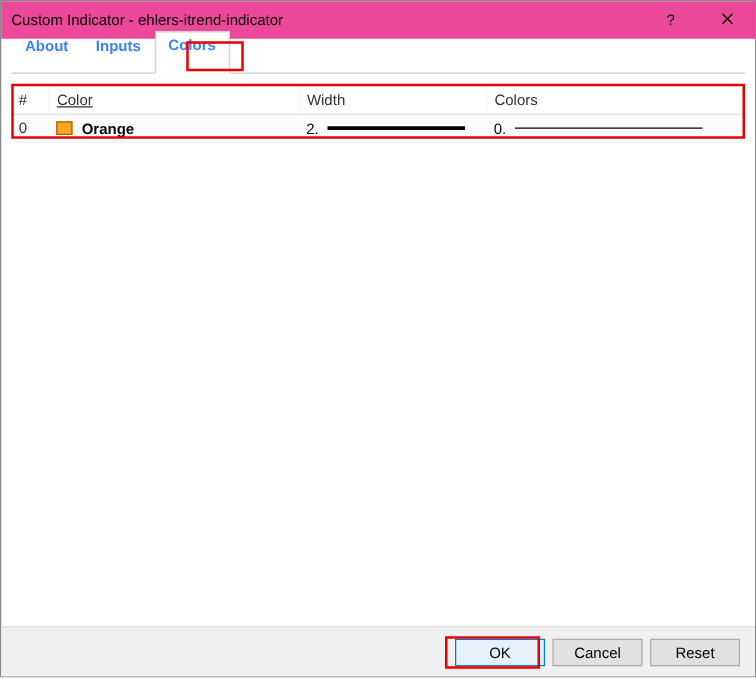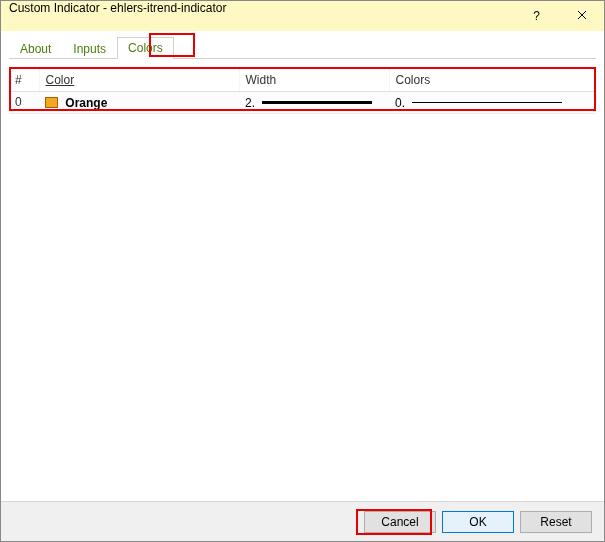"Custom Indicator -" .titlebar { align-items: none -> center; background: #fef9c3 -> #ec4899 }
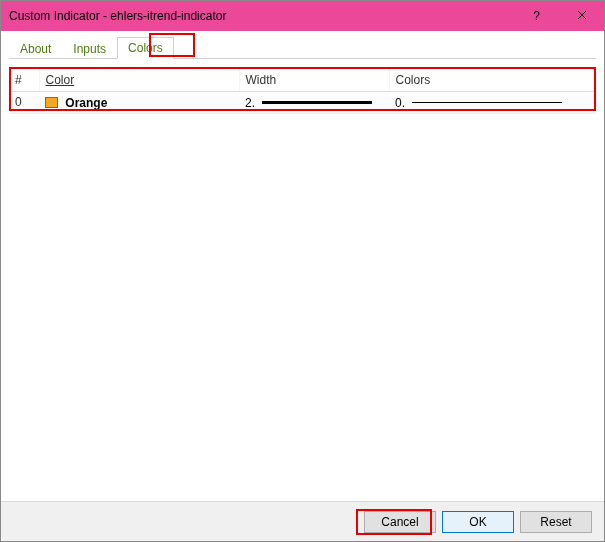"About" .tab { color: #4d7c0f -> #3b82f6; font-weight: none -> bold; padding: 3px 10px 3px 10px -> 3px 10px 15px 10px }
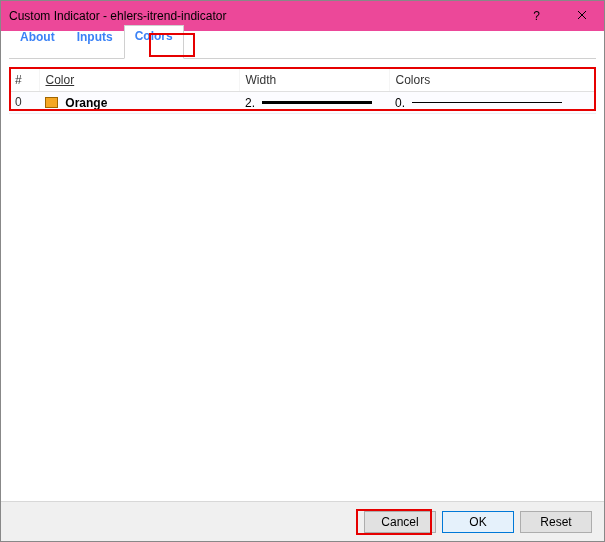"Cancel" button.btn { order: before "OK" -> after "OK" }
